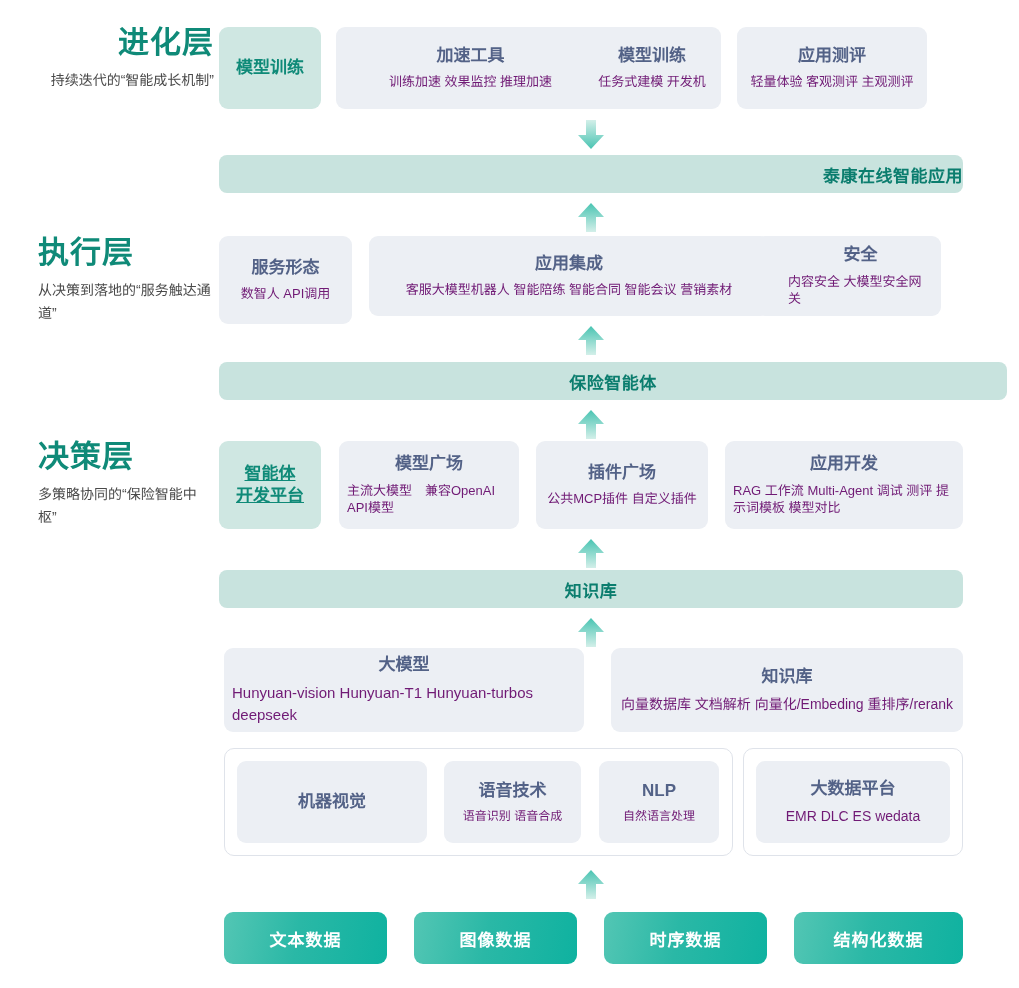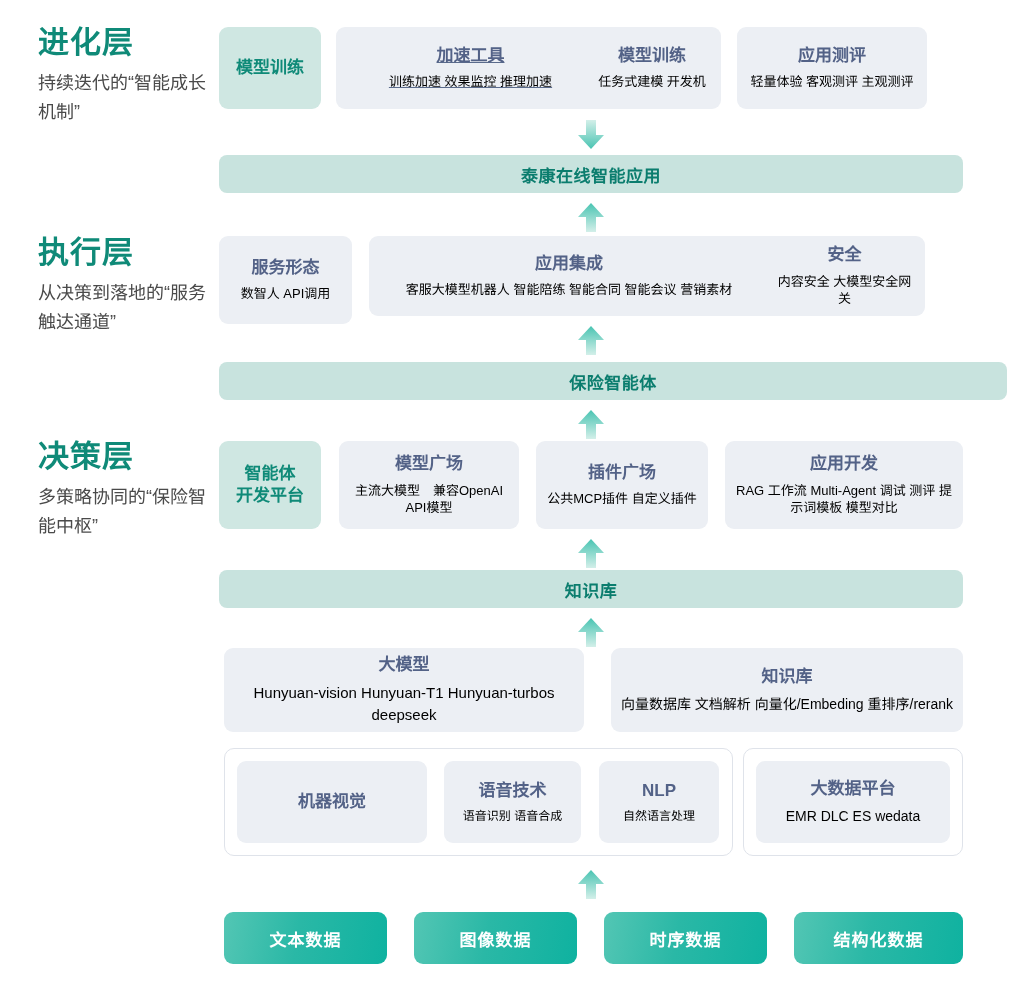"进化层" div.layer-label { text-align: none -> right }
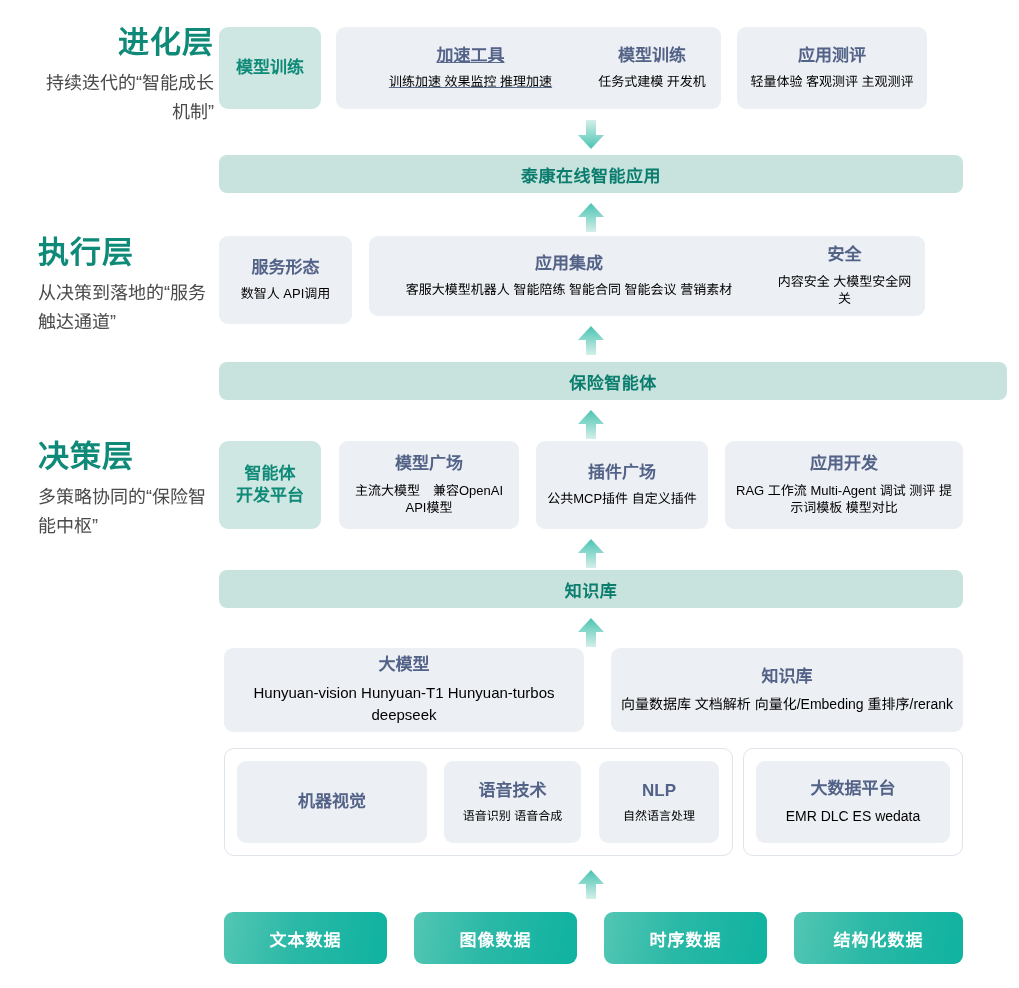"加速工具" div.card { text-decoration: underline -> none }
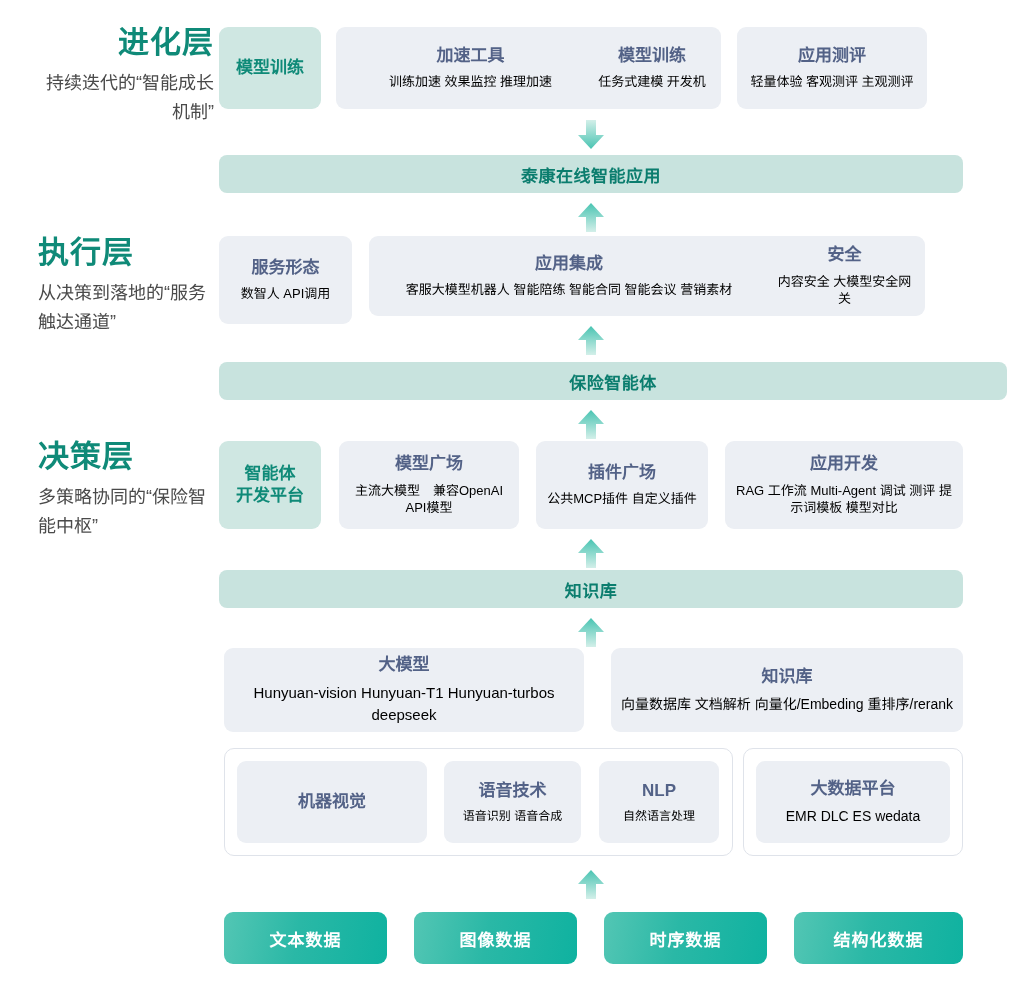"持续迭代的“智能成长机制”" .layer-desc { font-size: 18px -> 14px }
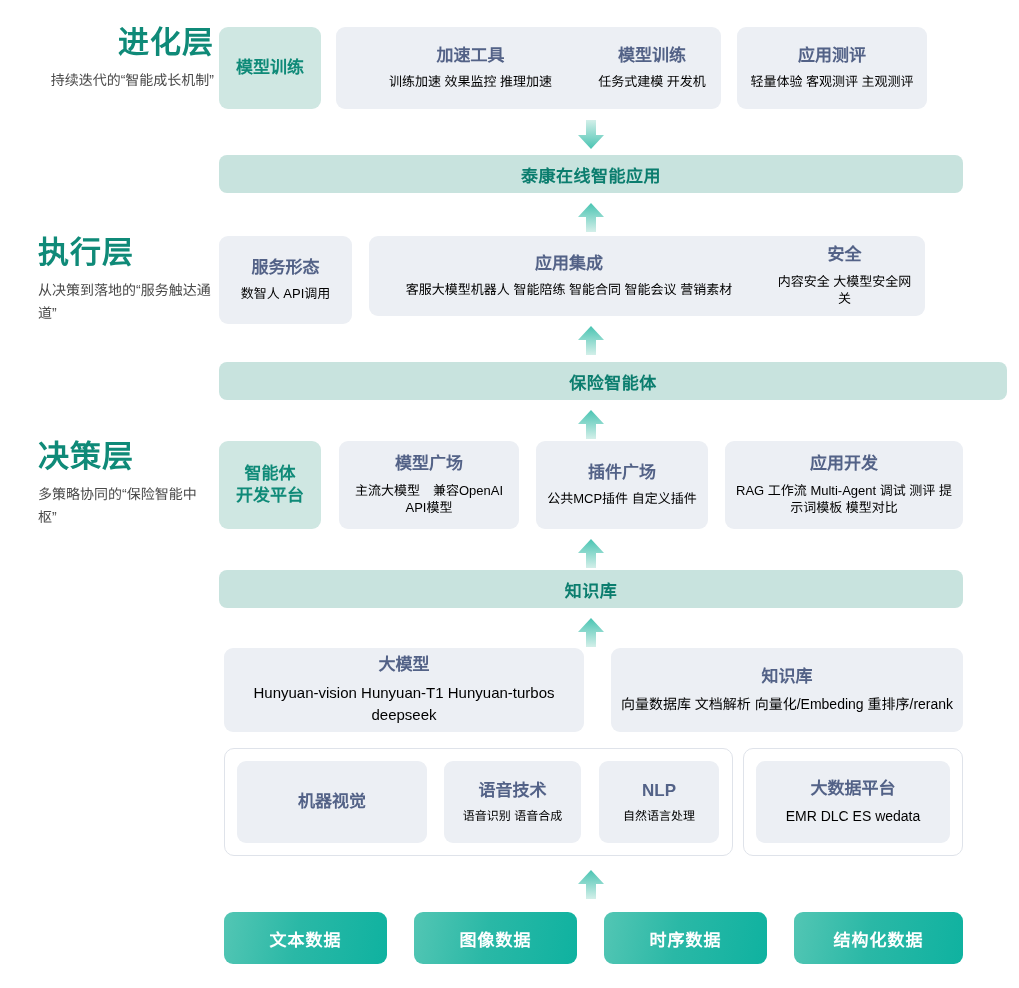"训练加速 效果监控 推理加速" .card .c-sub { color: #000000 -> #701a75; text-align: center -> none }
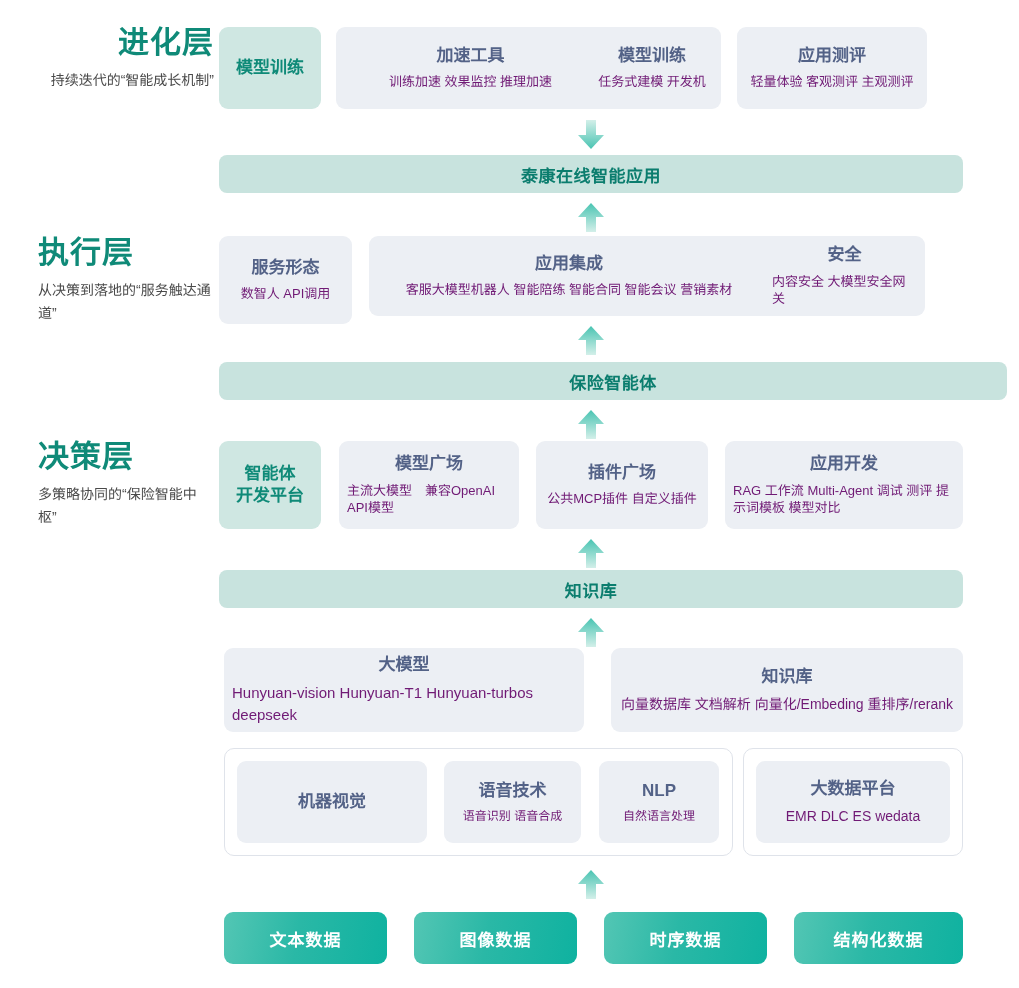"泰康在线智能应用" div.band { justify-content: none -> flex-end }
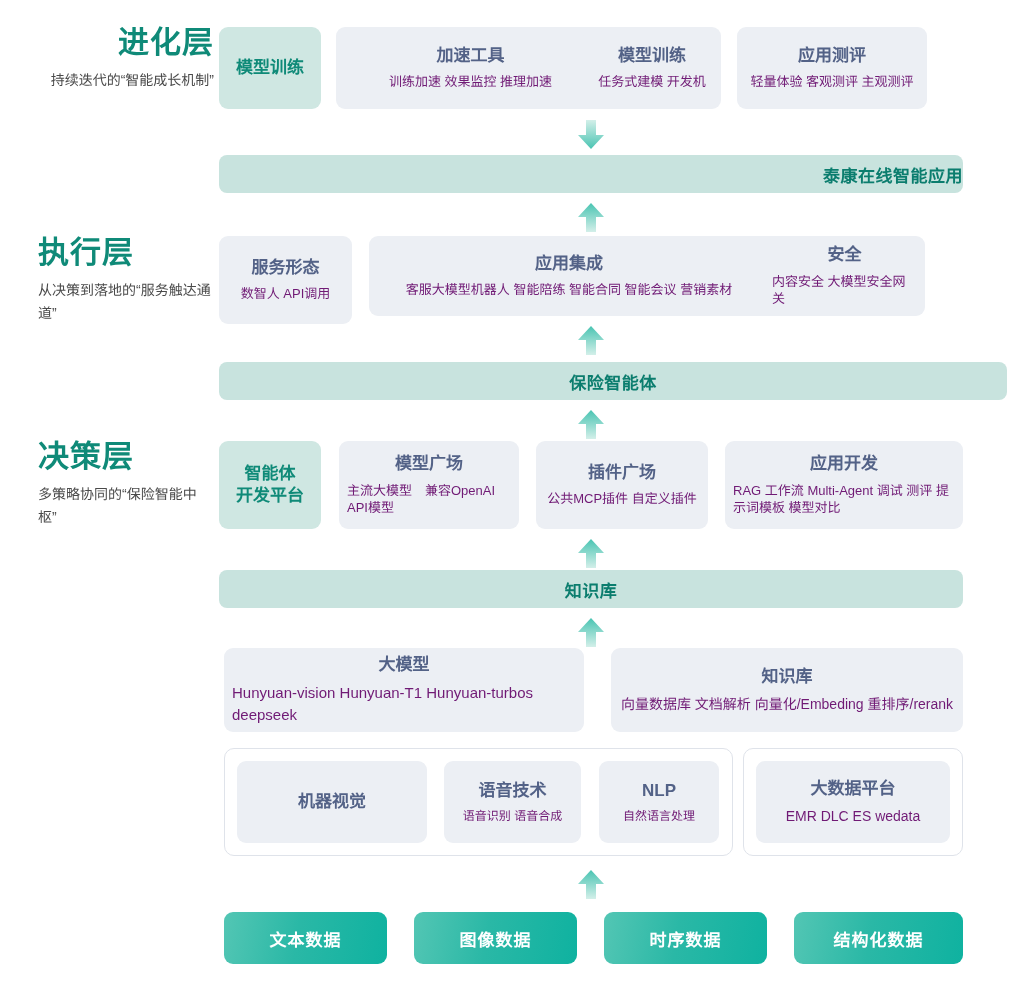"安全" div.card { left: 740px -> 756px }
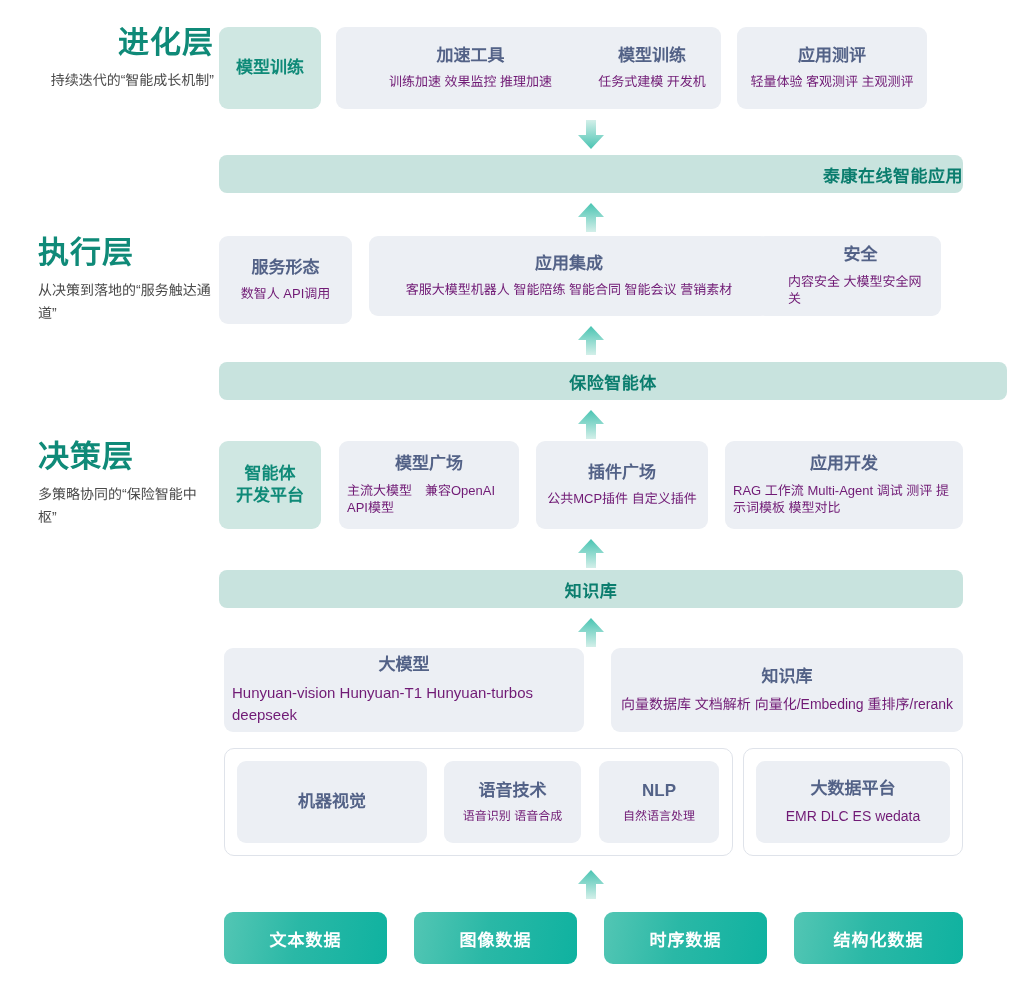"智能体" .card.teal .c-title.two-line { text-decoration: none -> underline }
